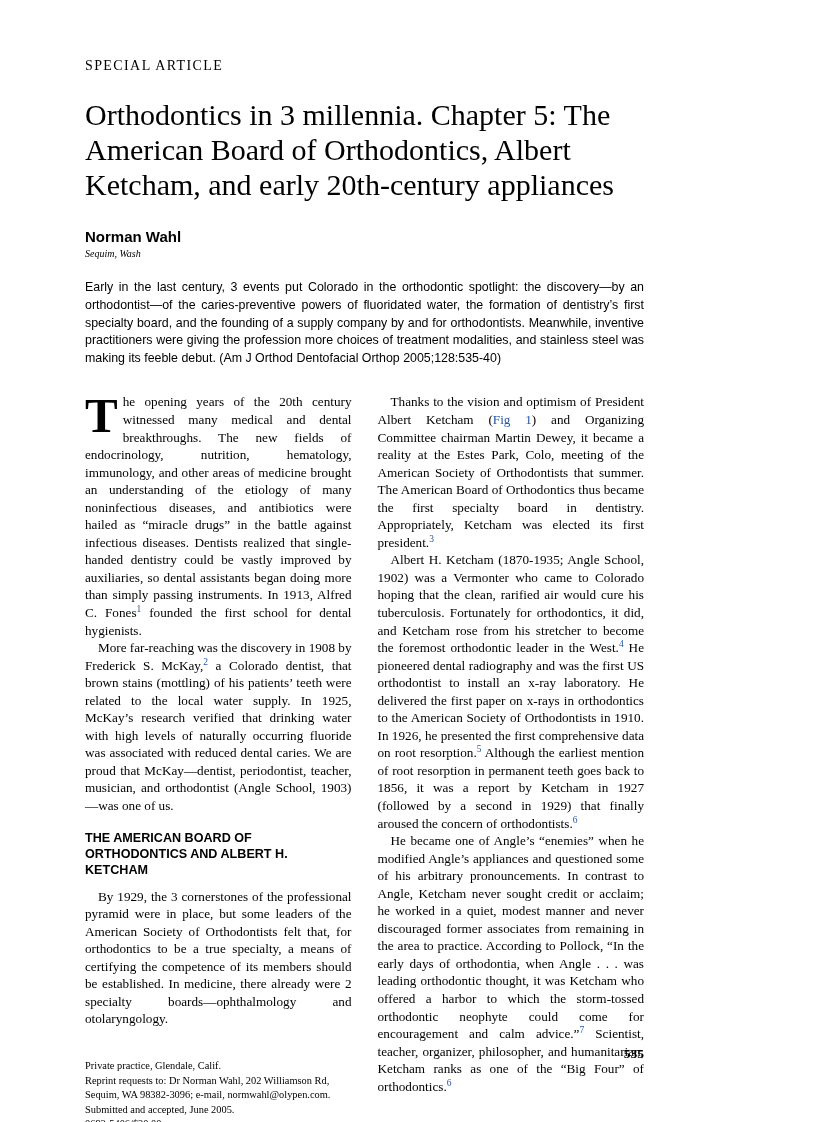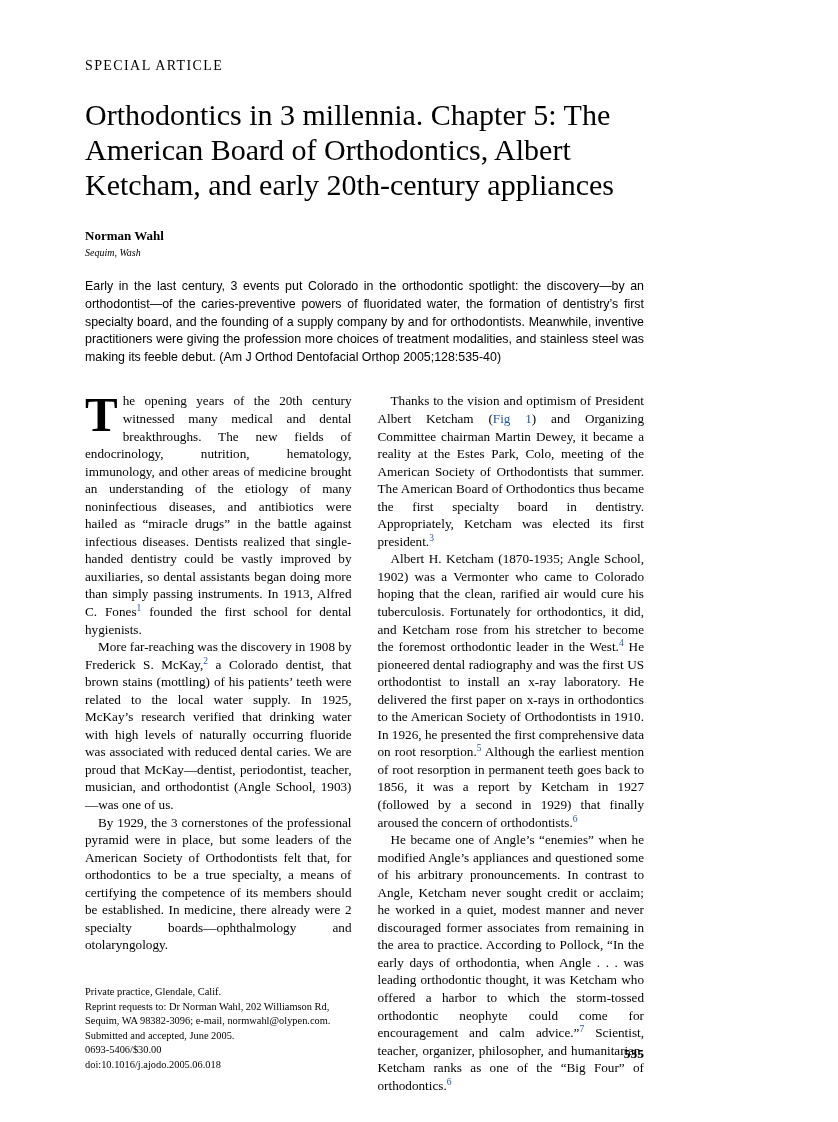"Norman Wahl" .author { font-family: Liberation Serif, serif -> Liberation Sans, sans-serif; font-size: 13px -> 15px }
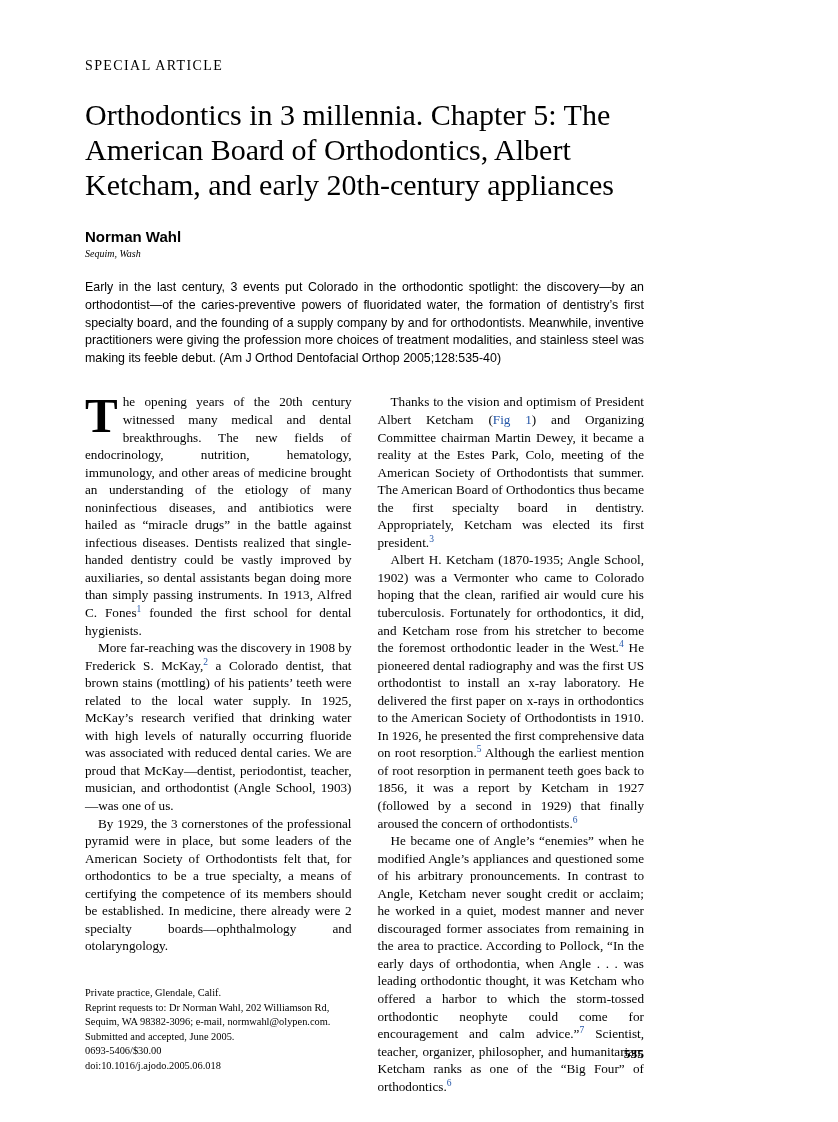"THE AMERICAN BOARD OF ORTHODONTICS" h2.subhead { html: none -> <h2>THE AMERICAN BOARD OF ORTHODONTICS AND ALBERT H. KETCHAM</h2> }
